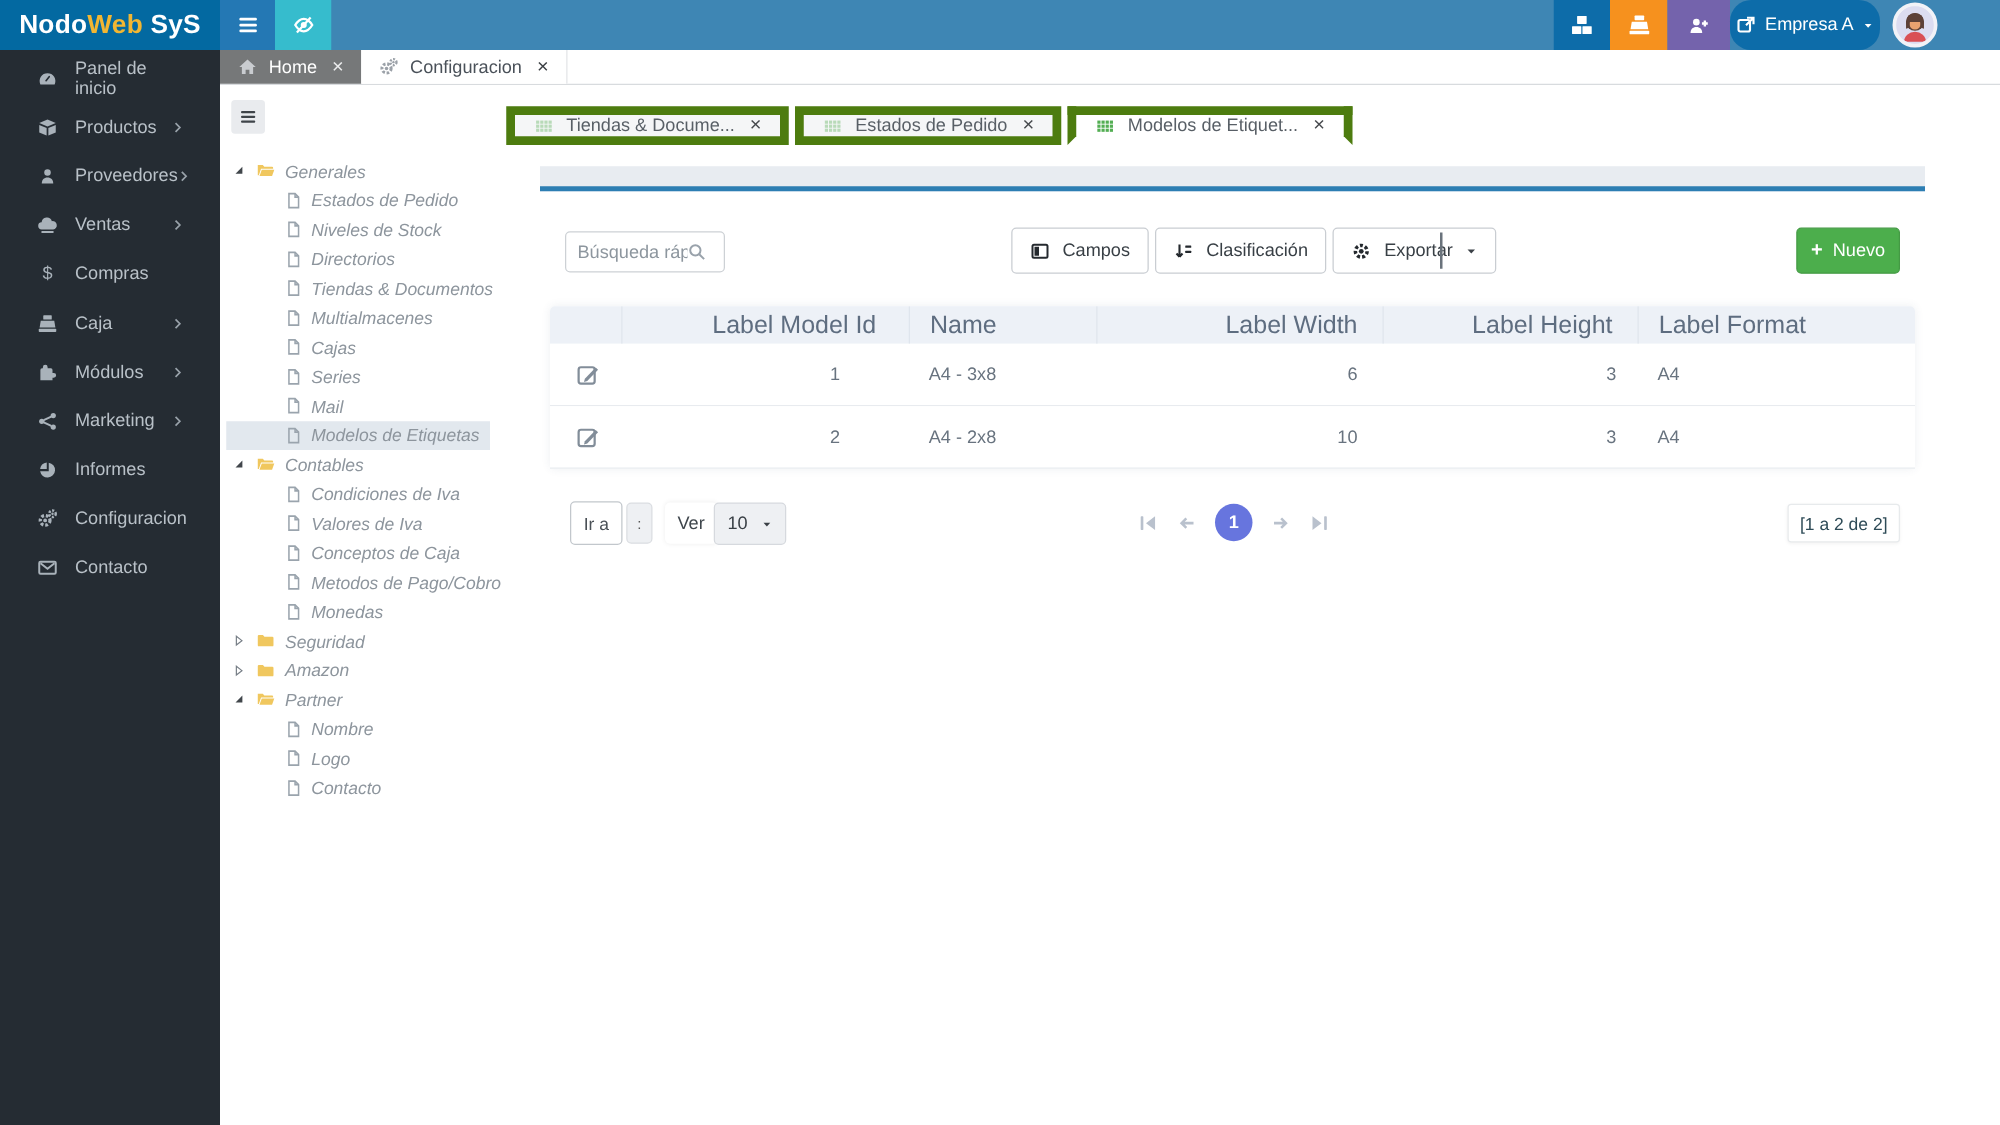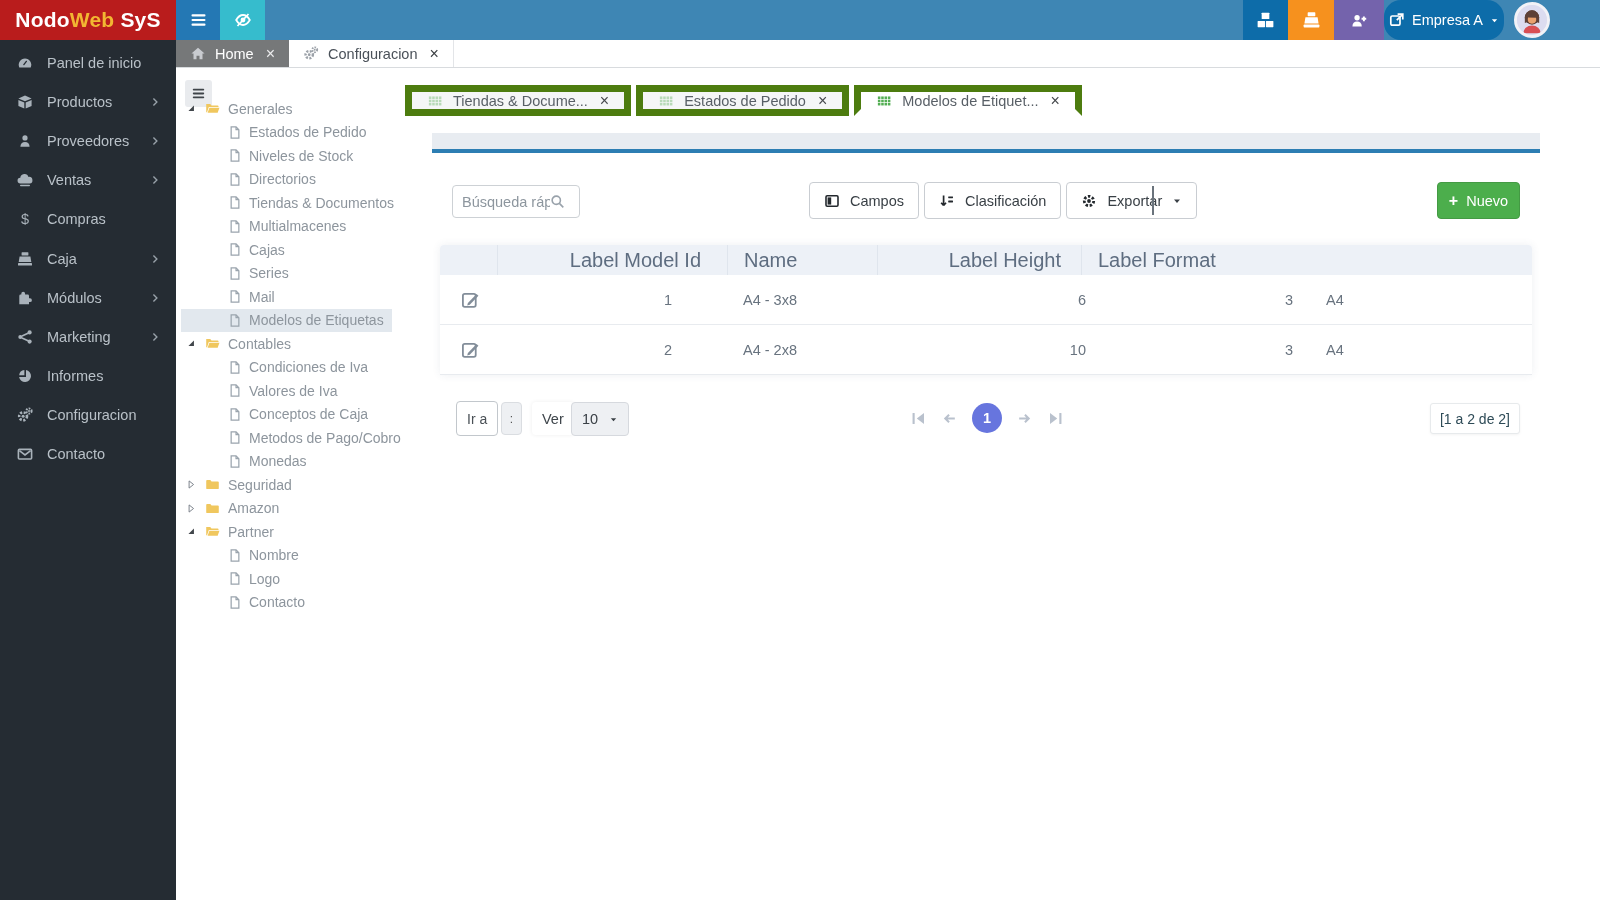"Nodo" .logo { background: #b91c1c -> #0369a1 }
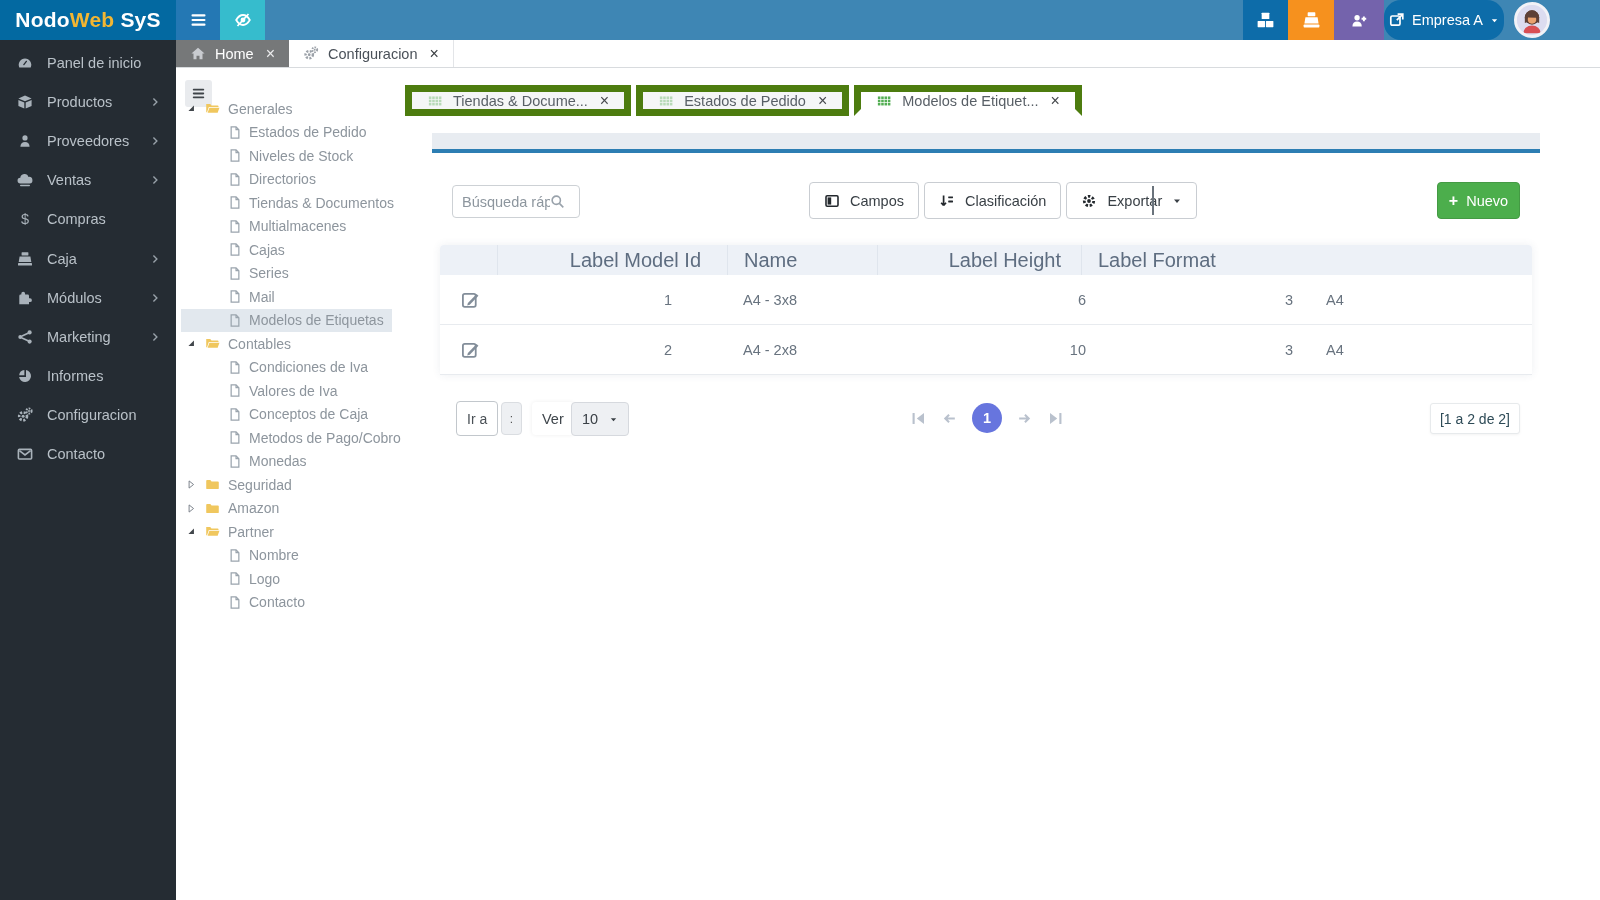"Panel de inicio" .side-item { padding: 0 16px -> 0 29px }
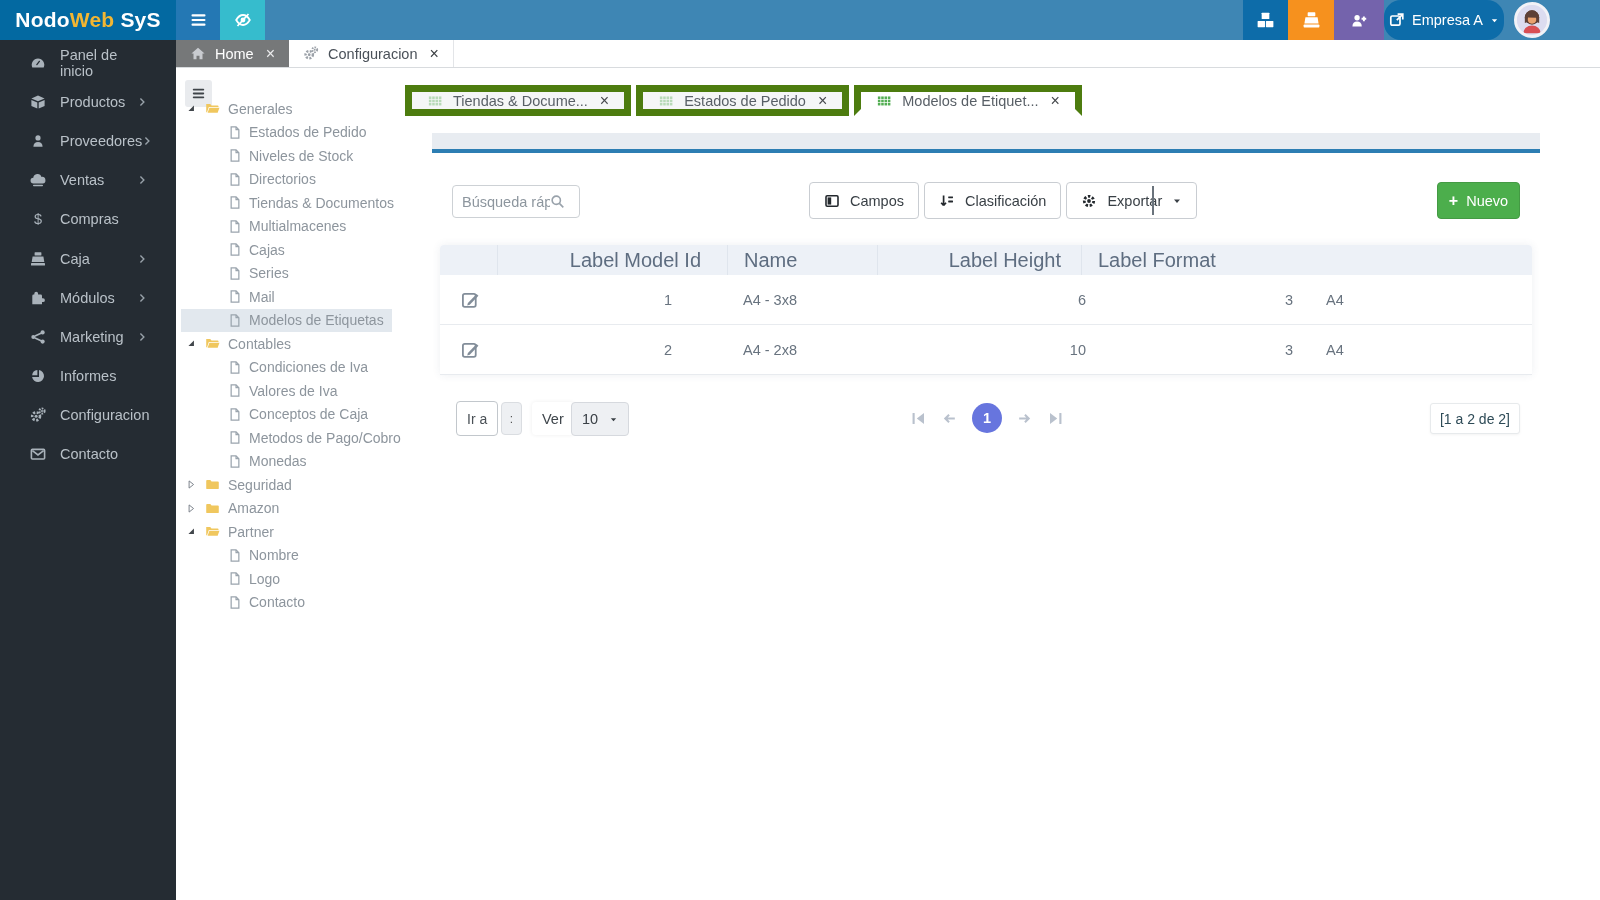"Generales" .tree { font-style: none -> italic; top: 29px -> 57px }
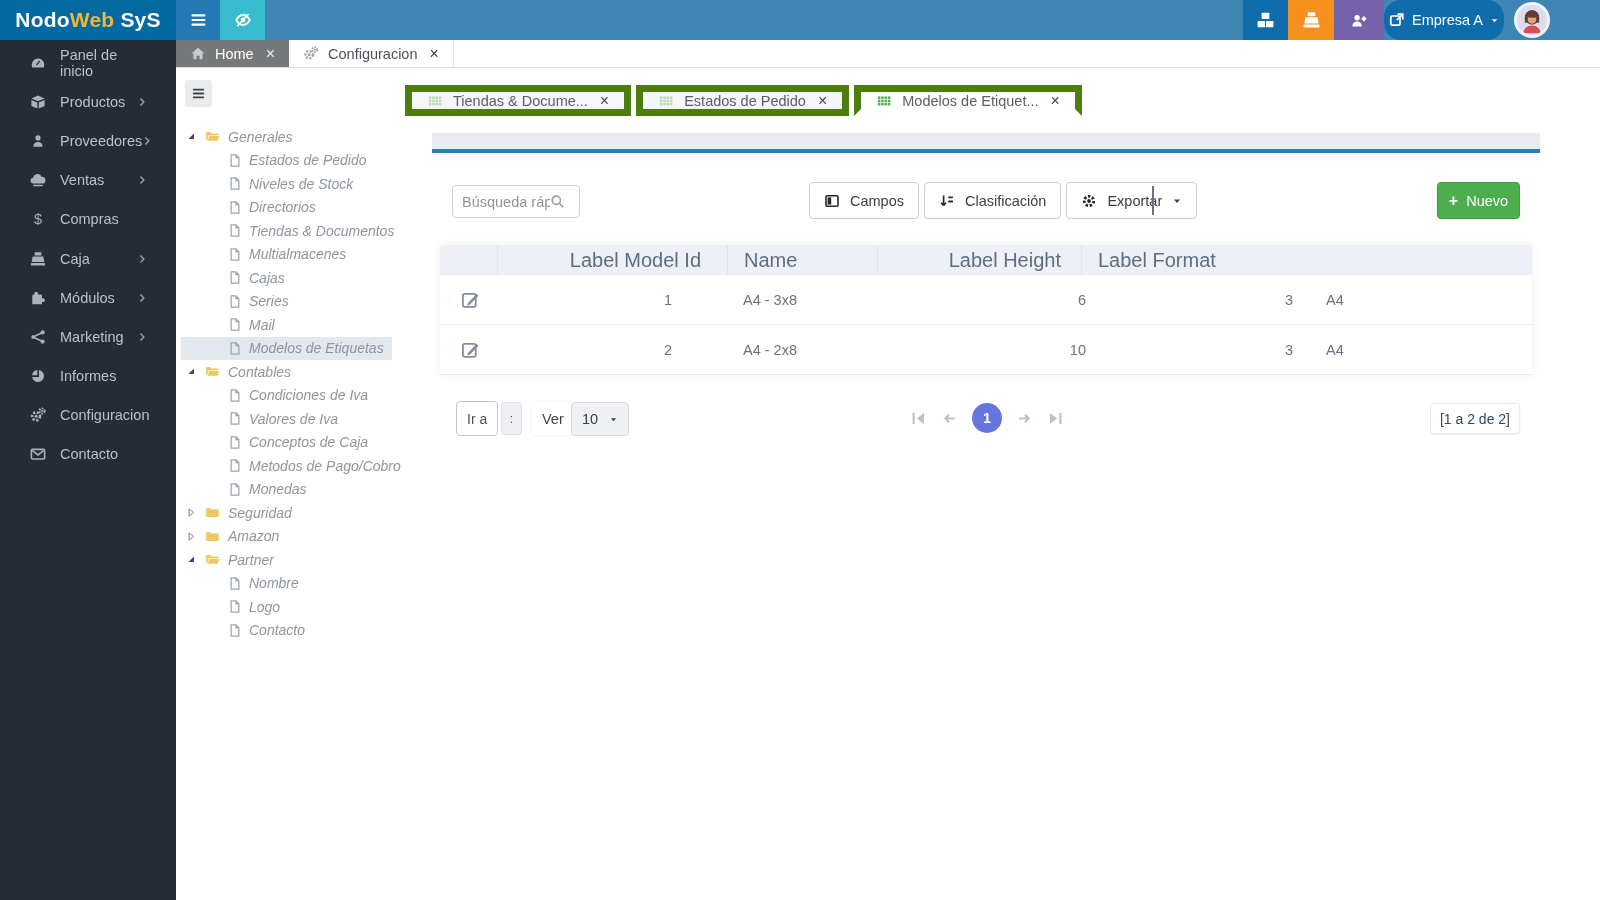"Label Width" div.th { html: none -> <div>Label Width</div> }
